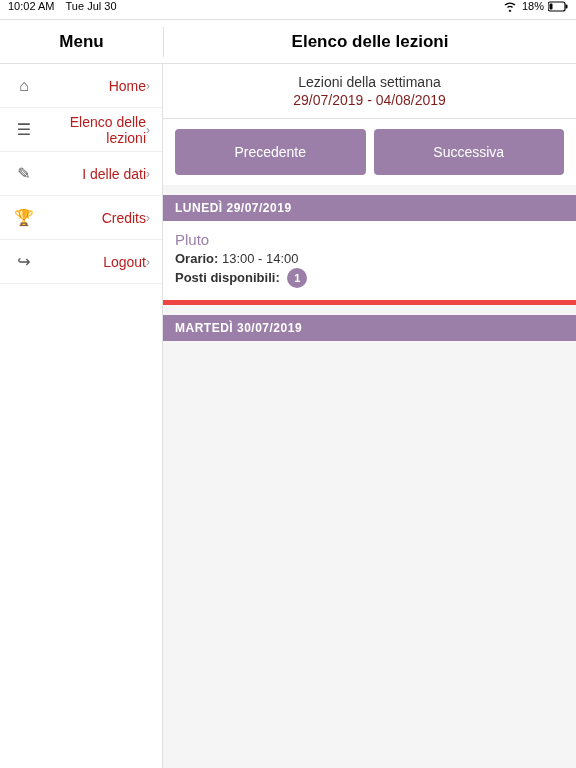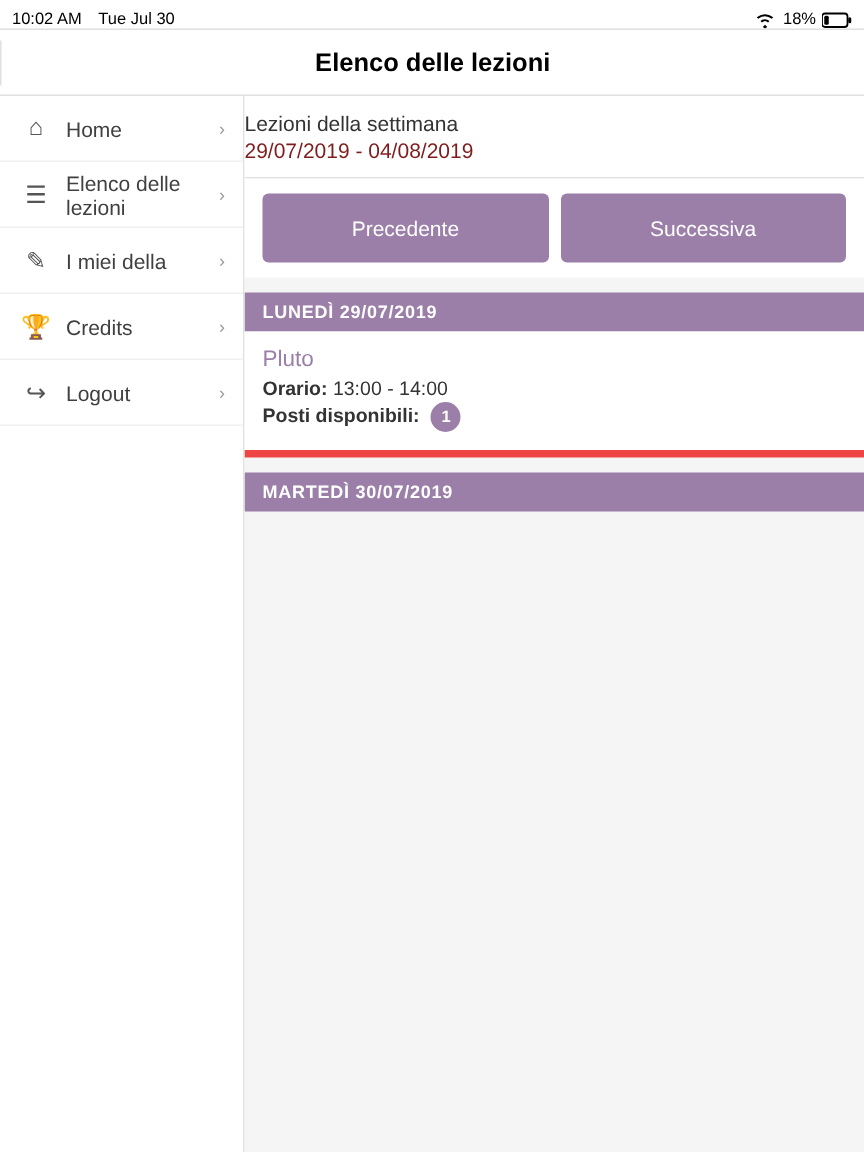"10:02 AM Tue Jul 30" #status-bar { align-items: flex-end -> flex-start }
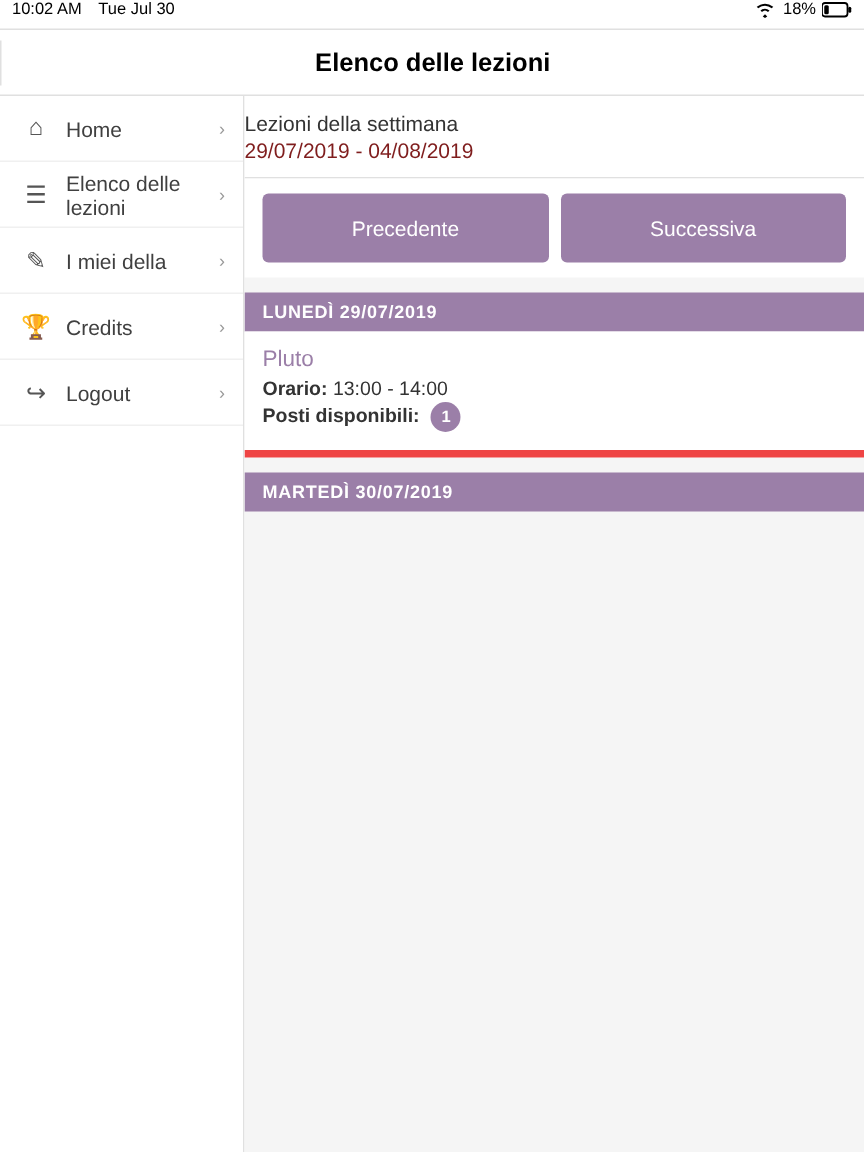"Menu" div { html: none -> <div>Menu</div> }
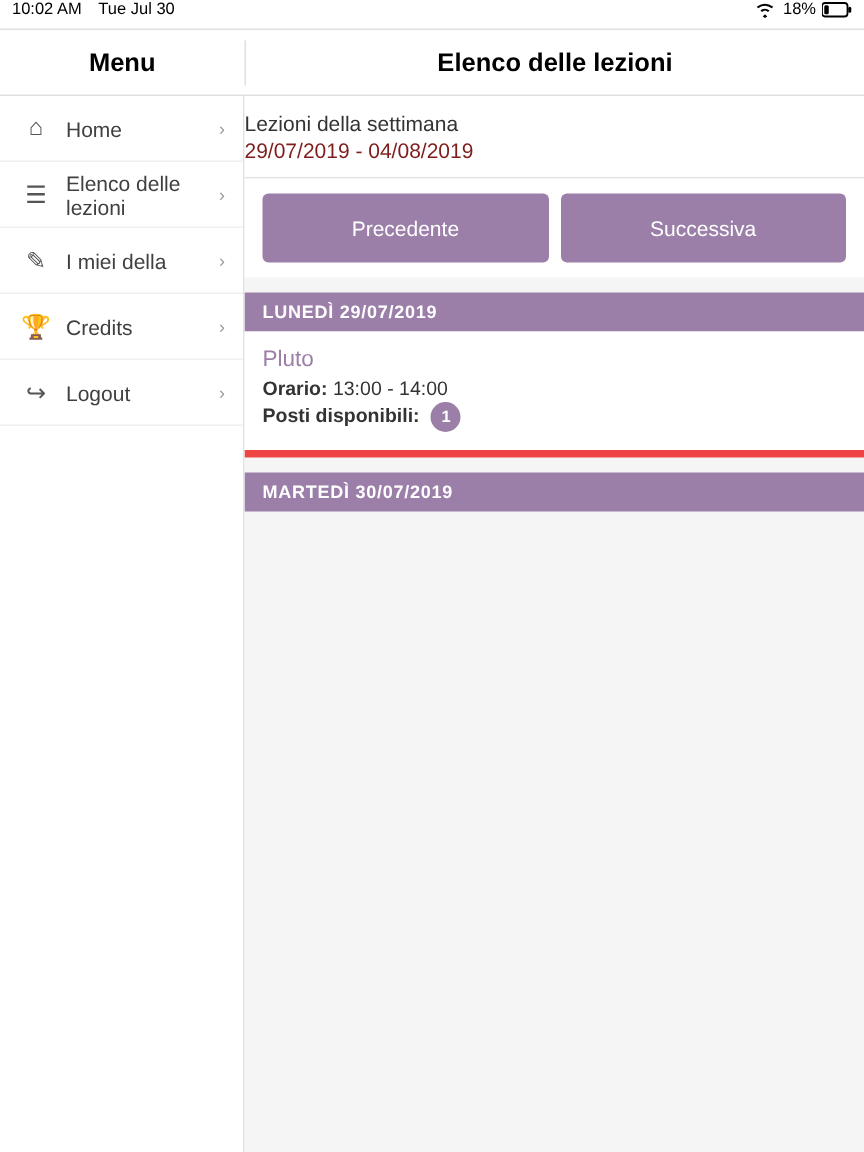"Home" .sidebar-item-label { color: #404040 -> #b91c1c; text-align: none -> right }
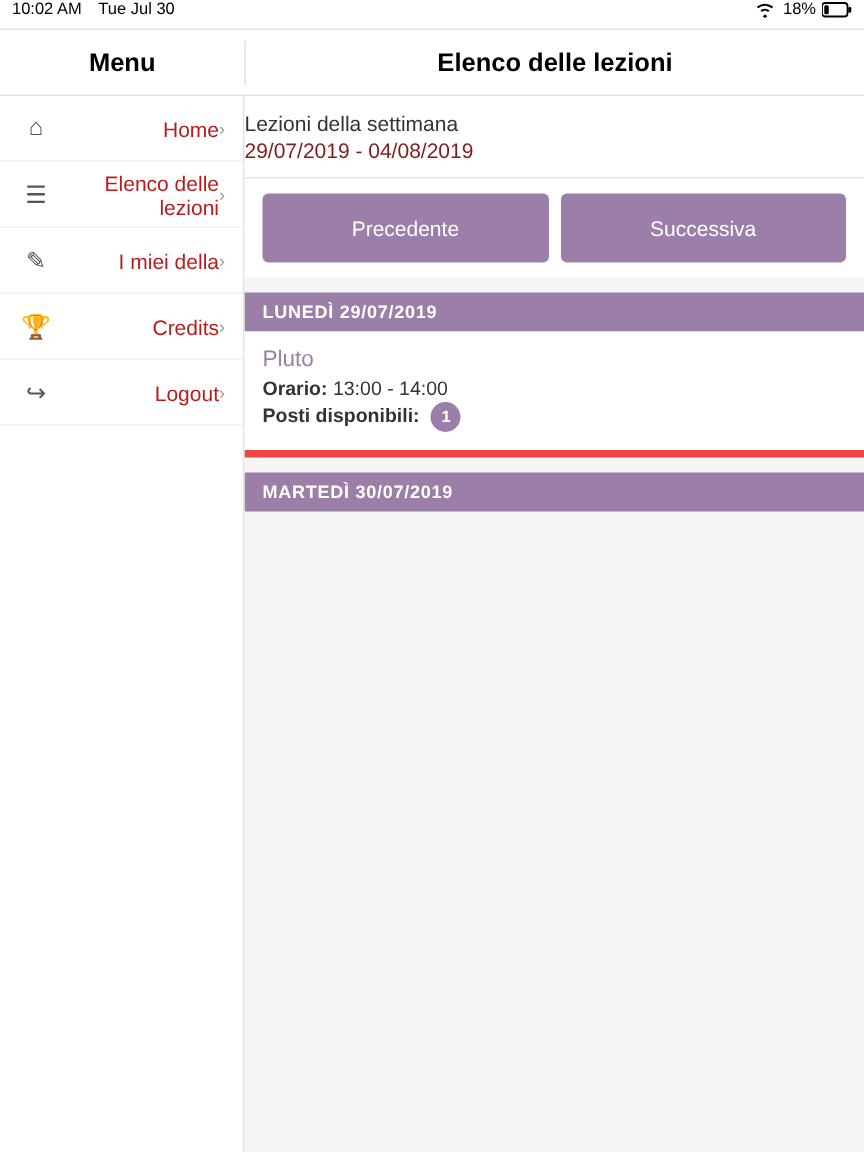"Lezioni della settimana" #week-header { text-align: none -> center }
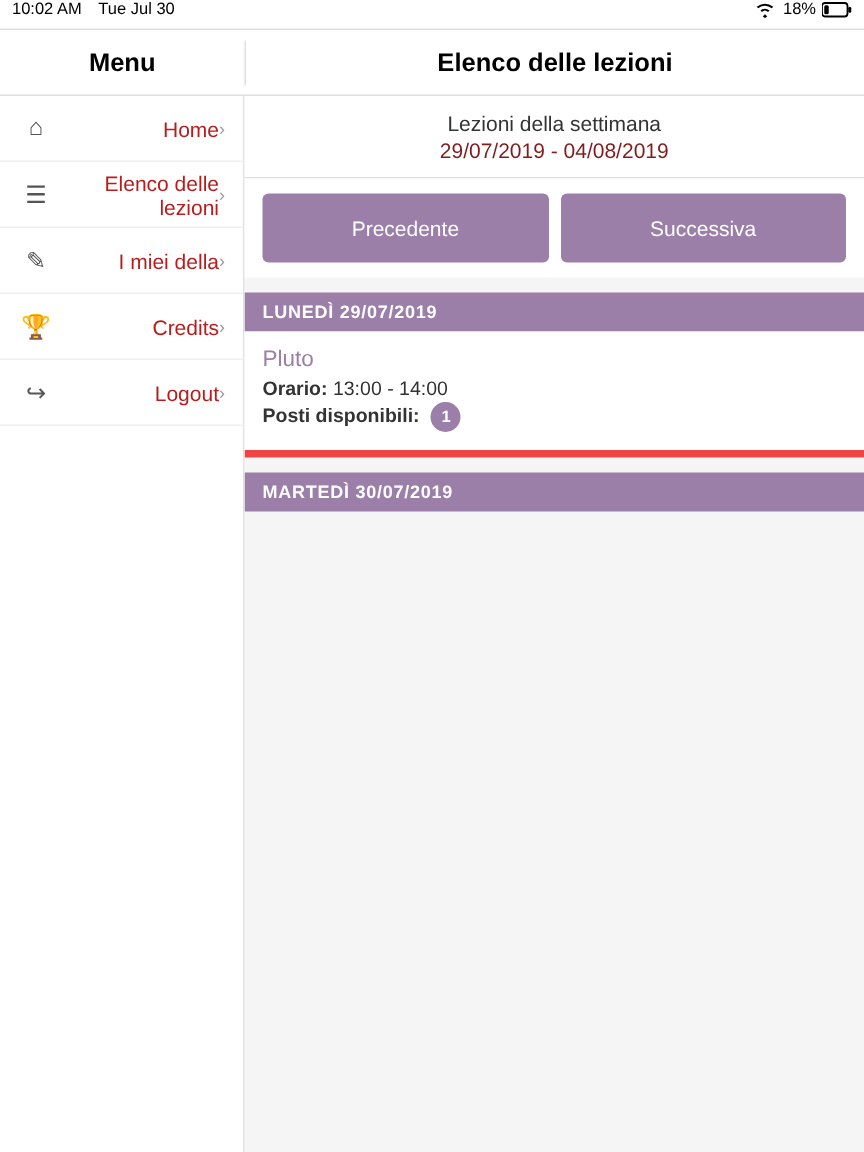"I miei della" div.sidebar-item-label { text: miei della -> delle dati }
